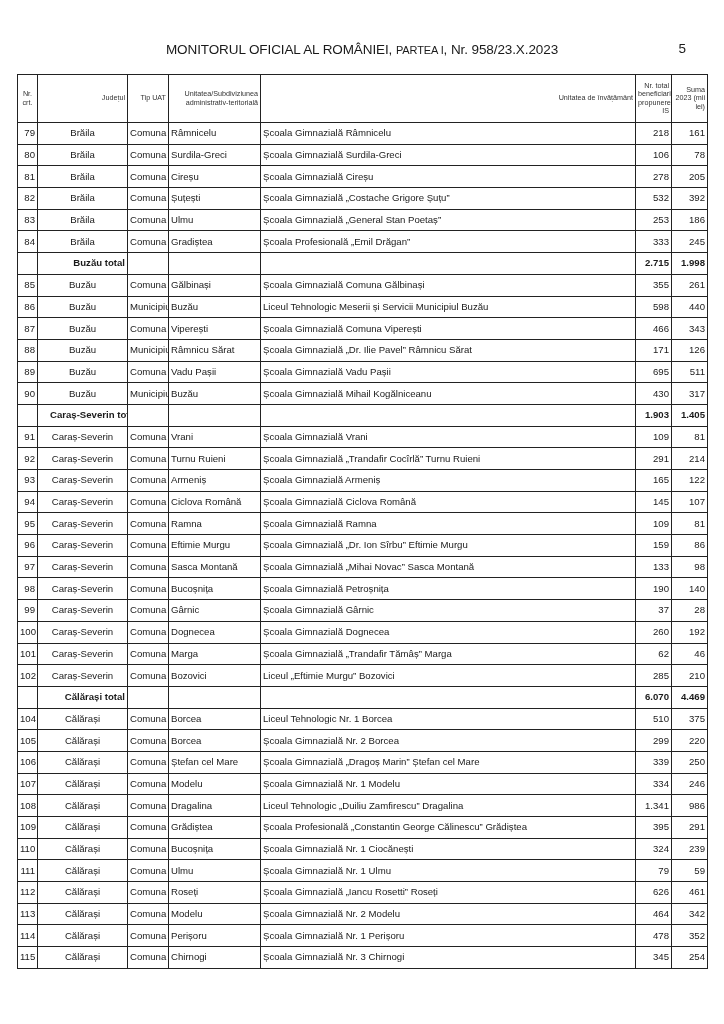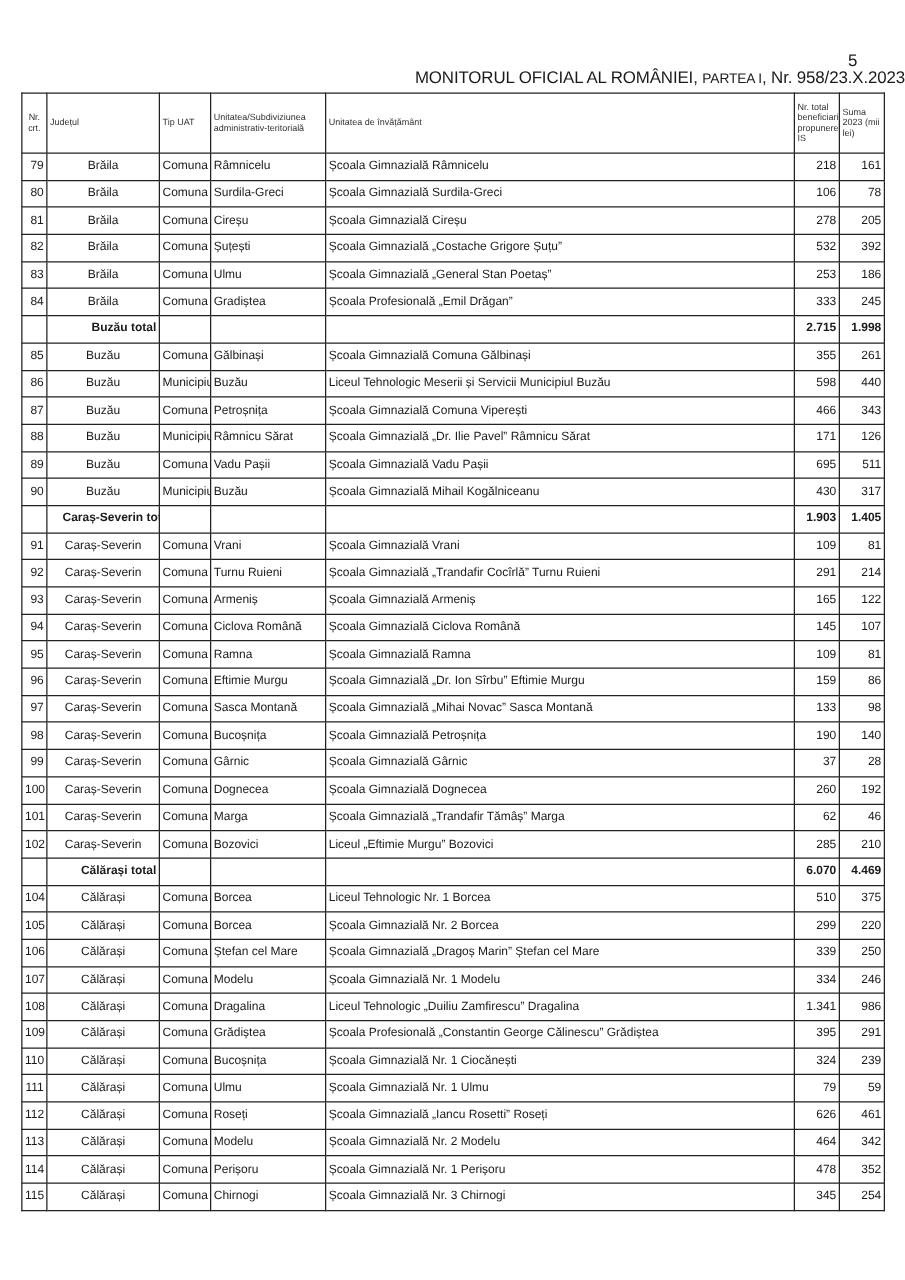"MONITORUL OFICIAL AL ROMÂNIEI, PARTEA" .page-title { text-align: right -> center; top: 12px -> 0 }
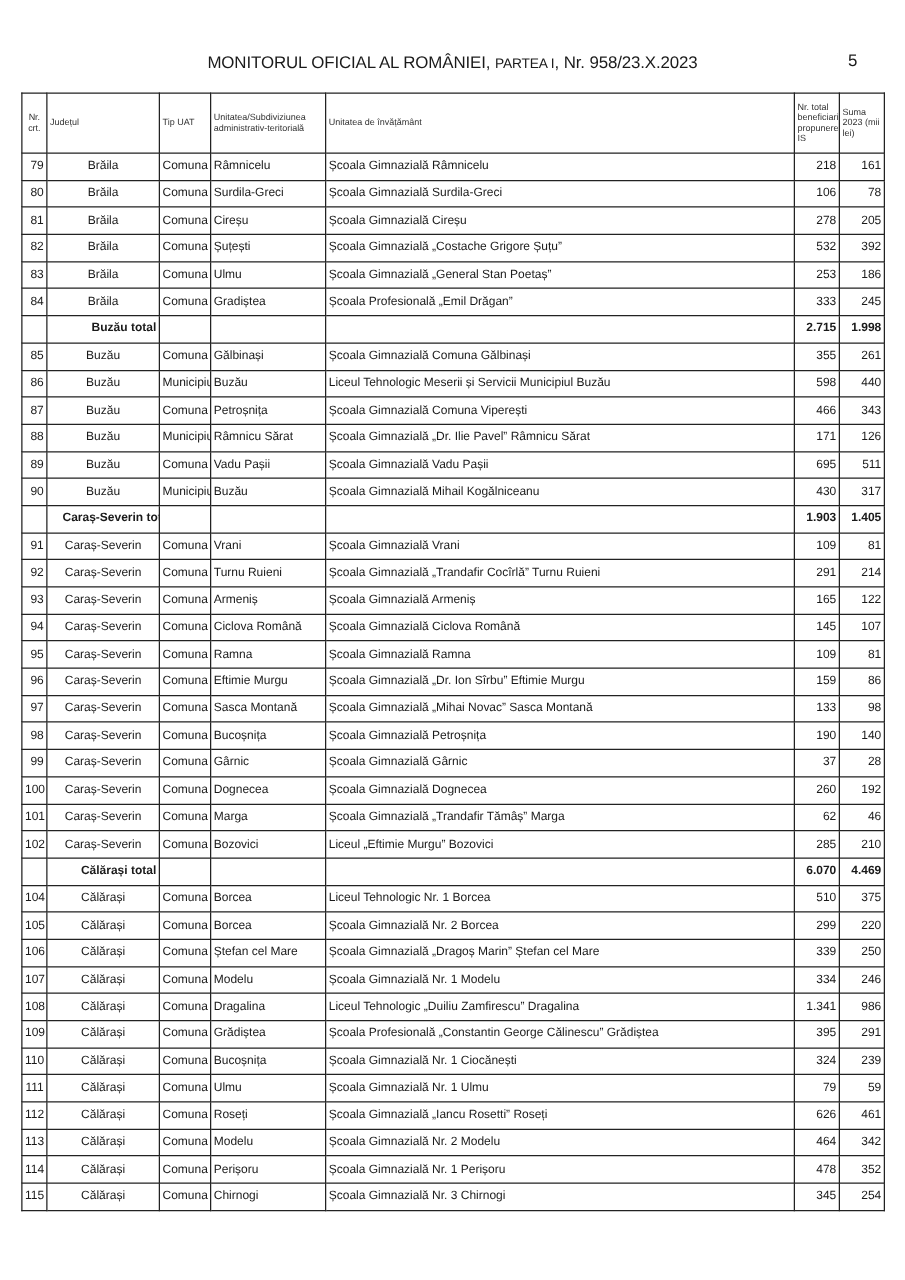"Nr. total beneficiari propunere IS" table.main th { text-align: left -> right }
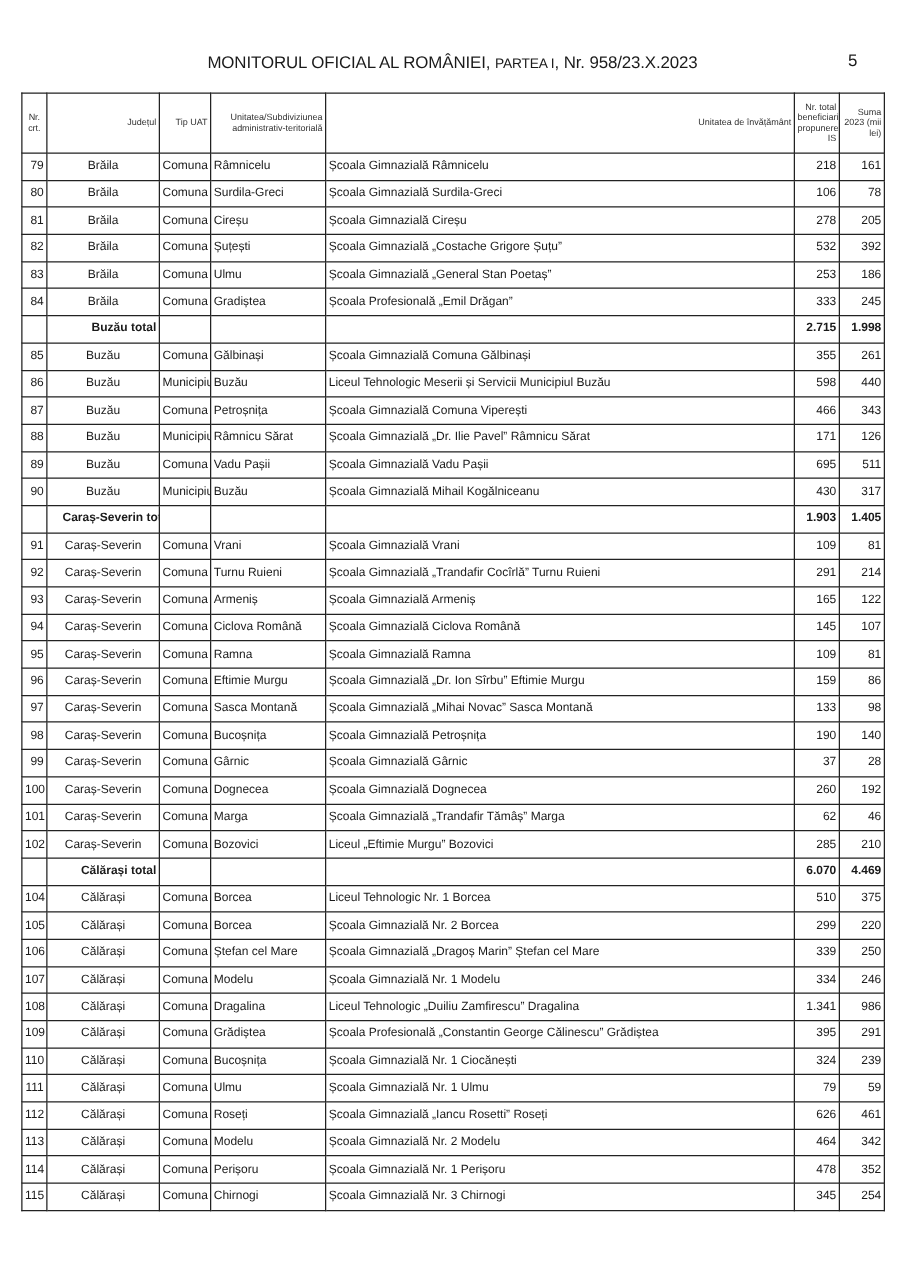"Petroșnița" td.left { text: Petroșnița -> Viperești }
